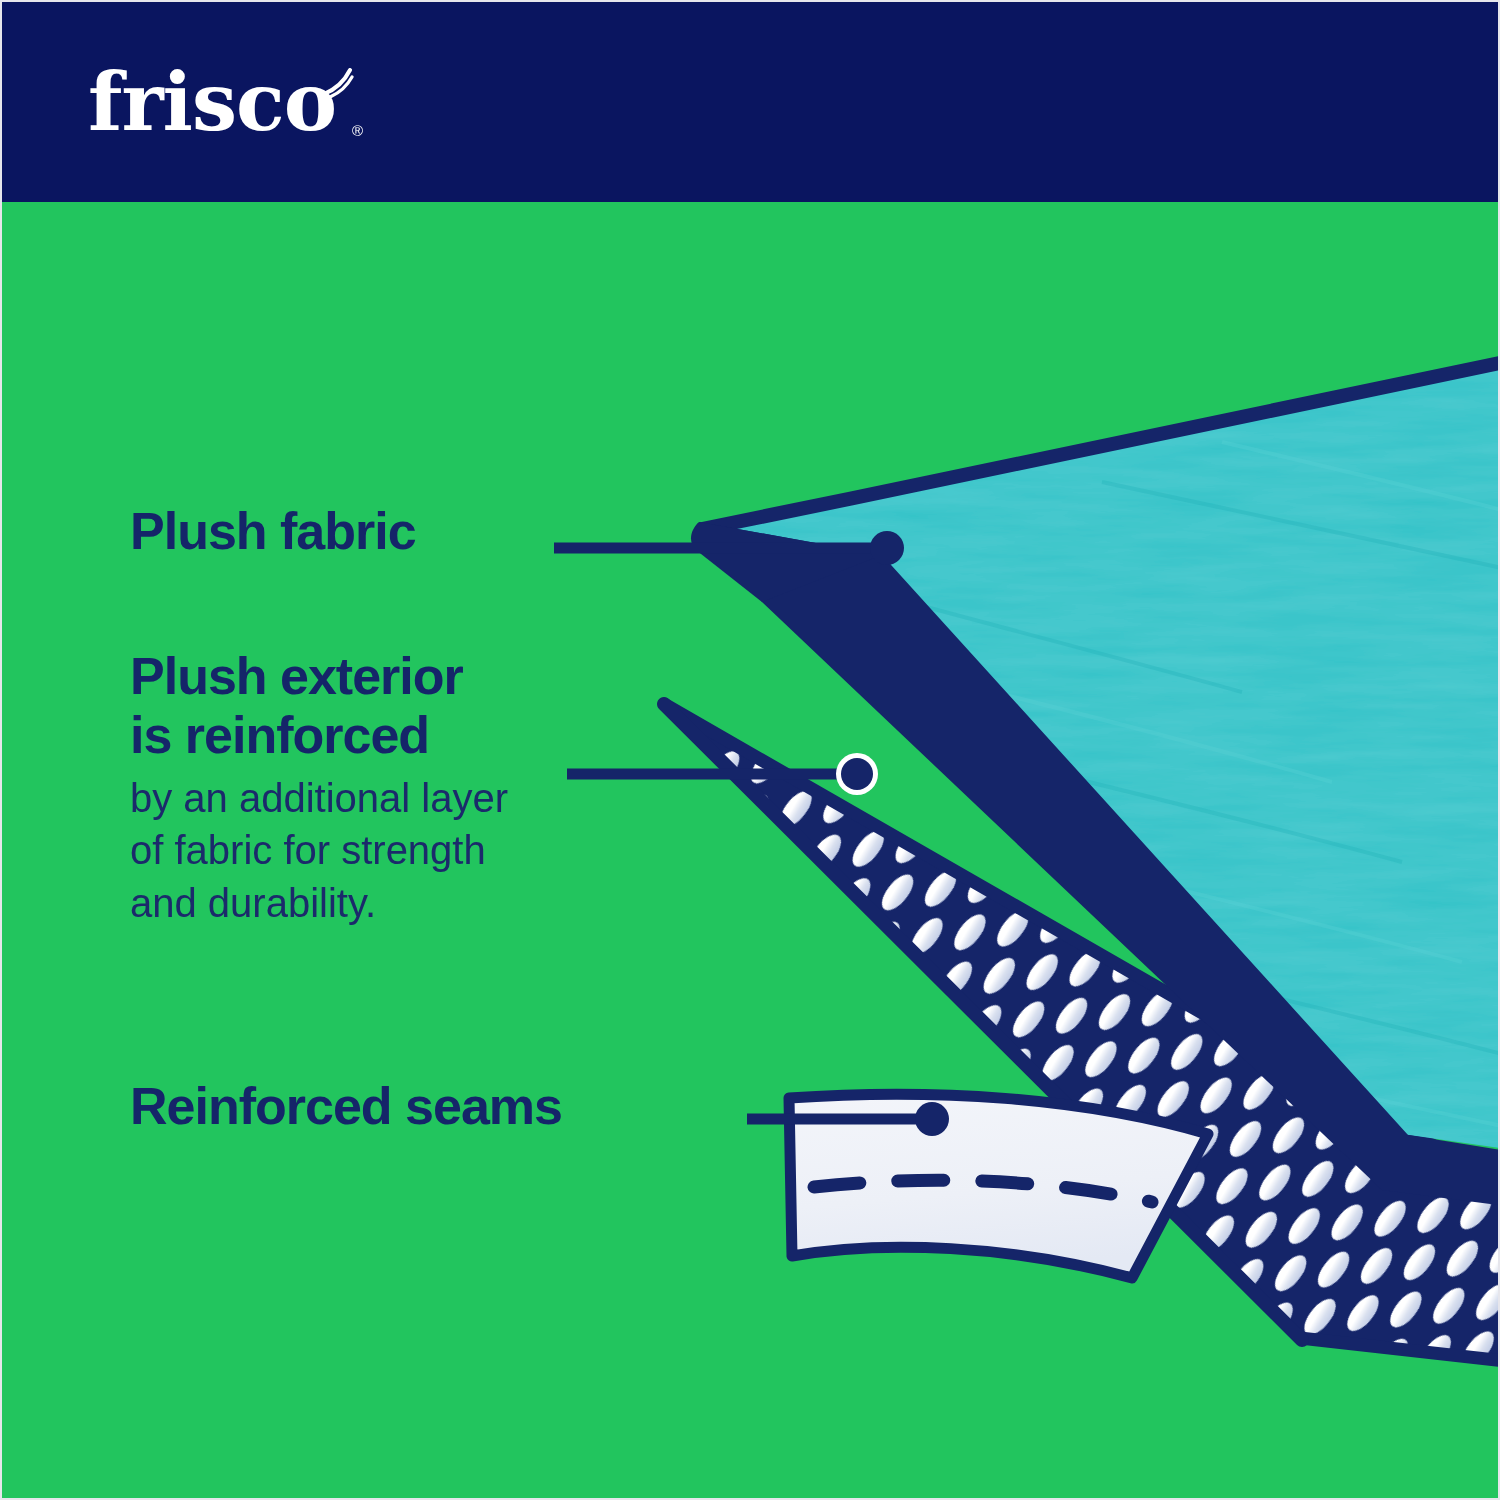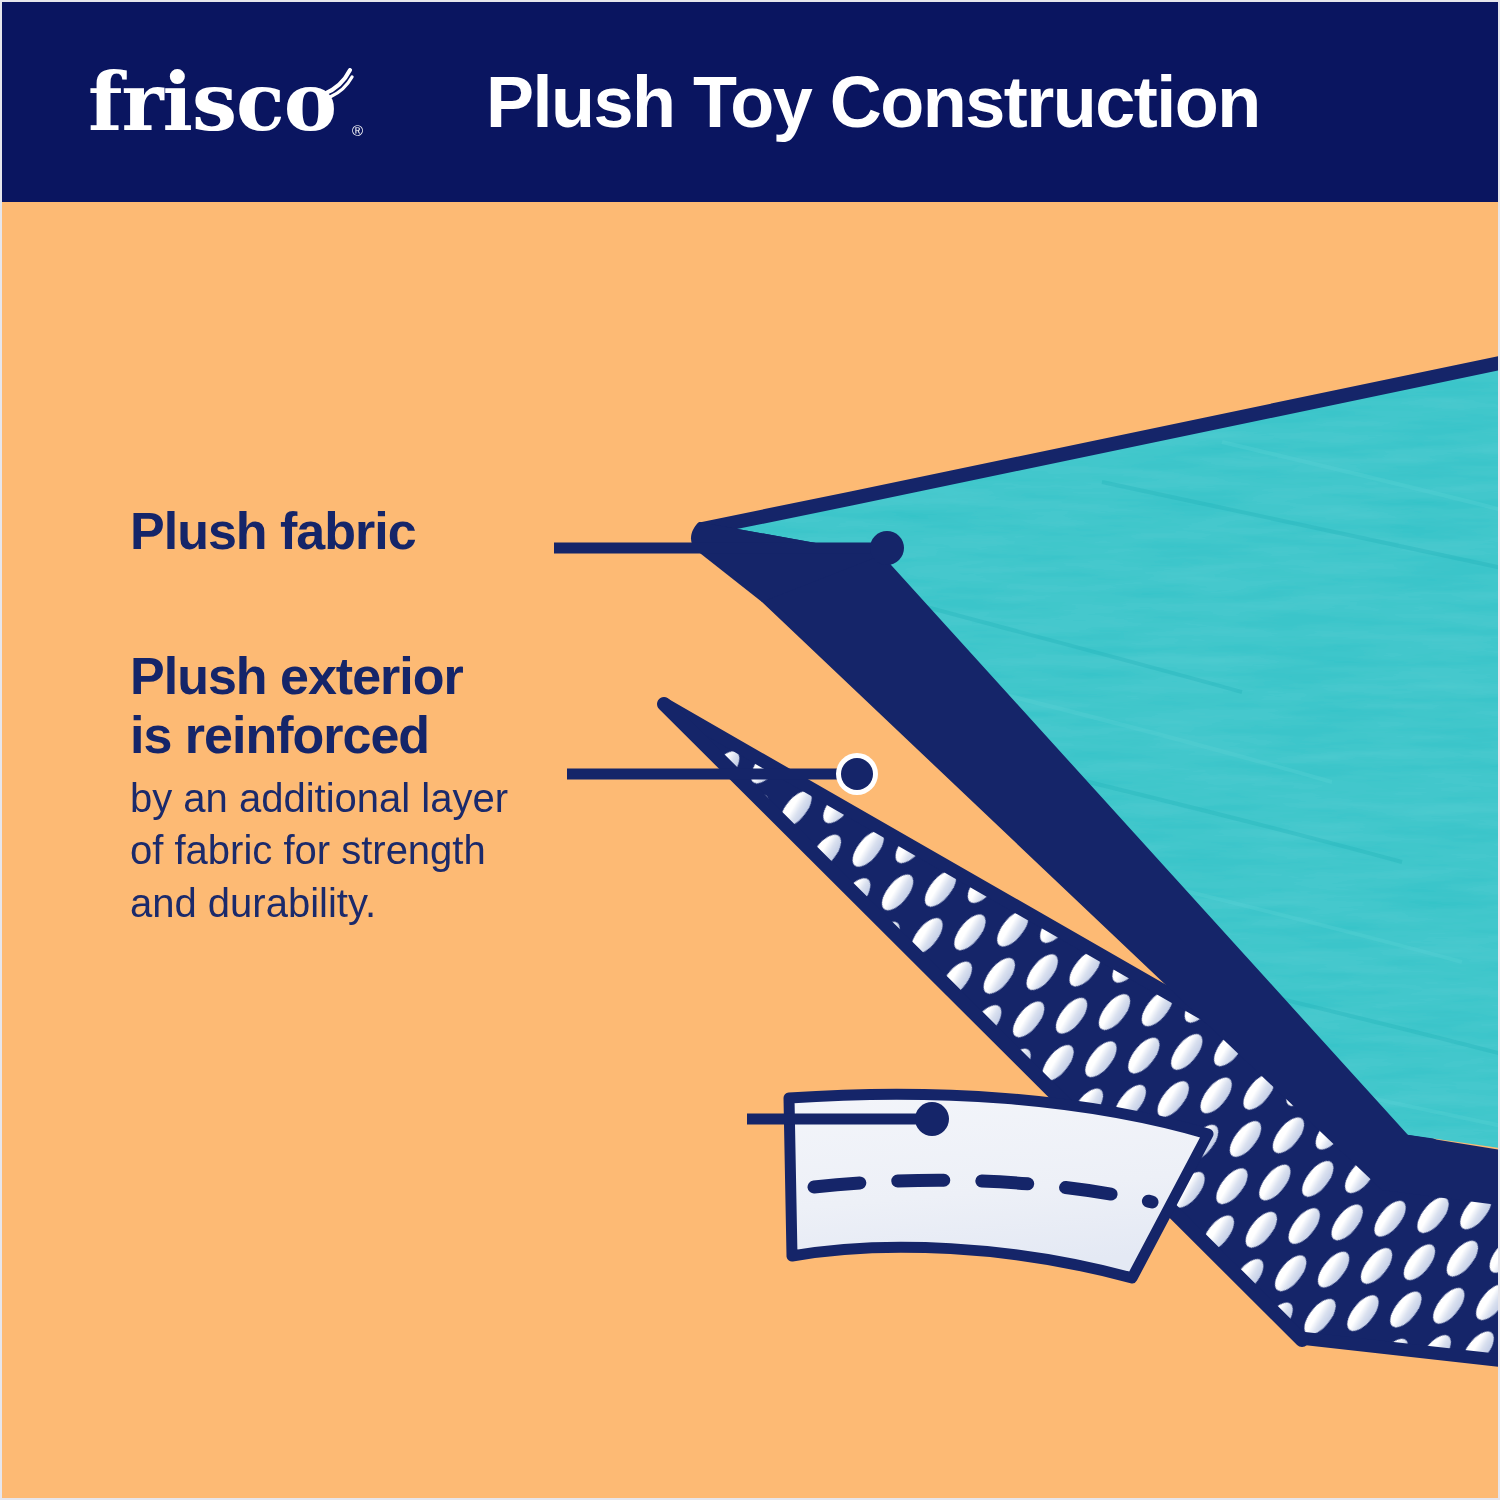"frisco" #page { background: #fdba74 -> #22c55e }
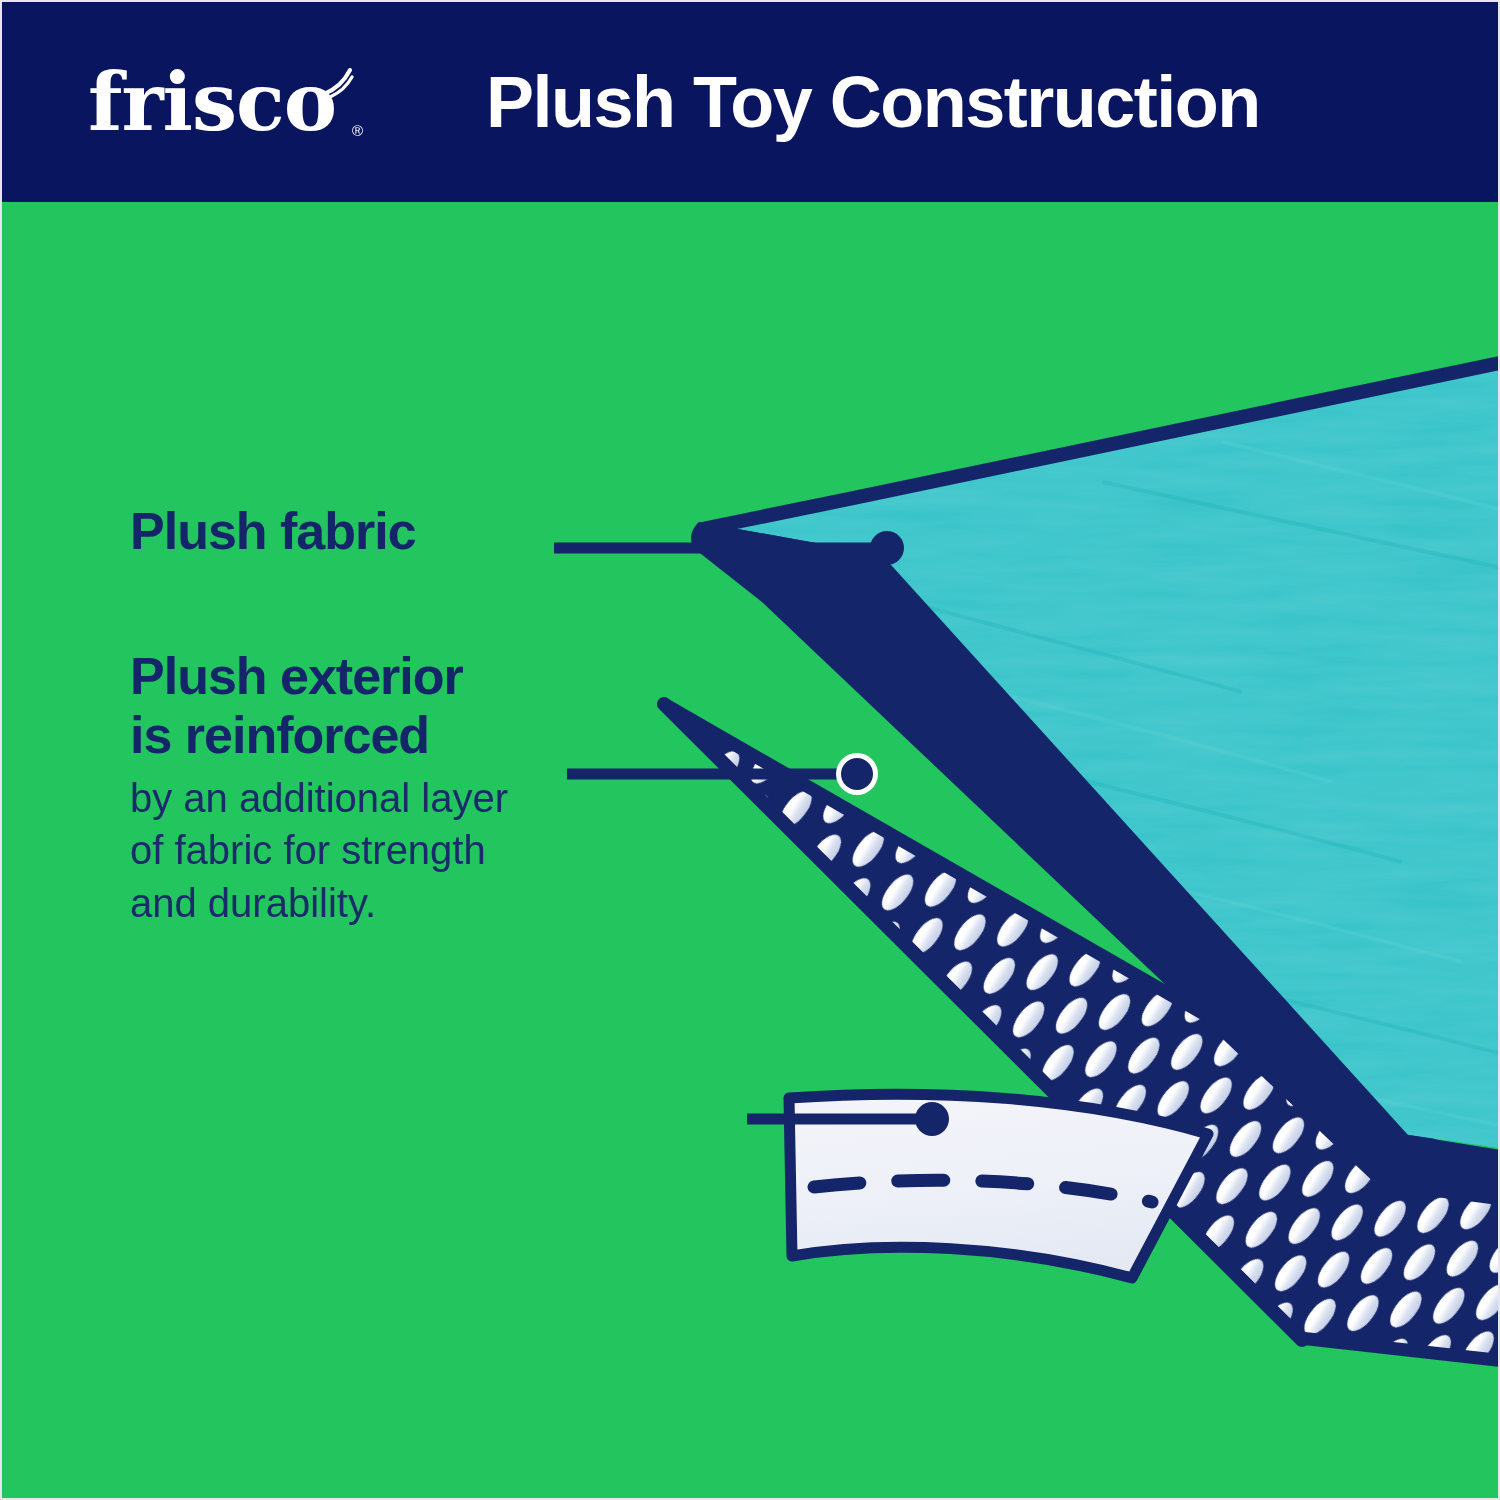"Plush Toy Construction" div { html: <div>Plush Toy Construction</div> -> none }
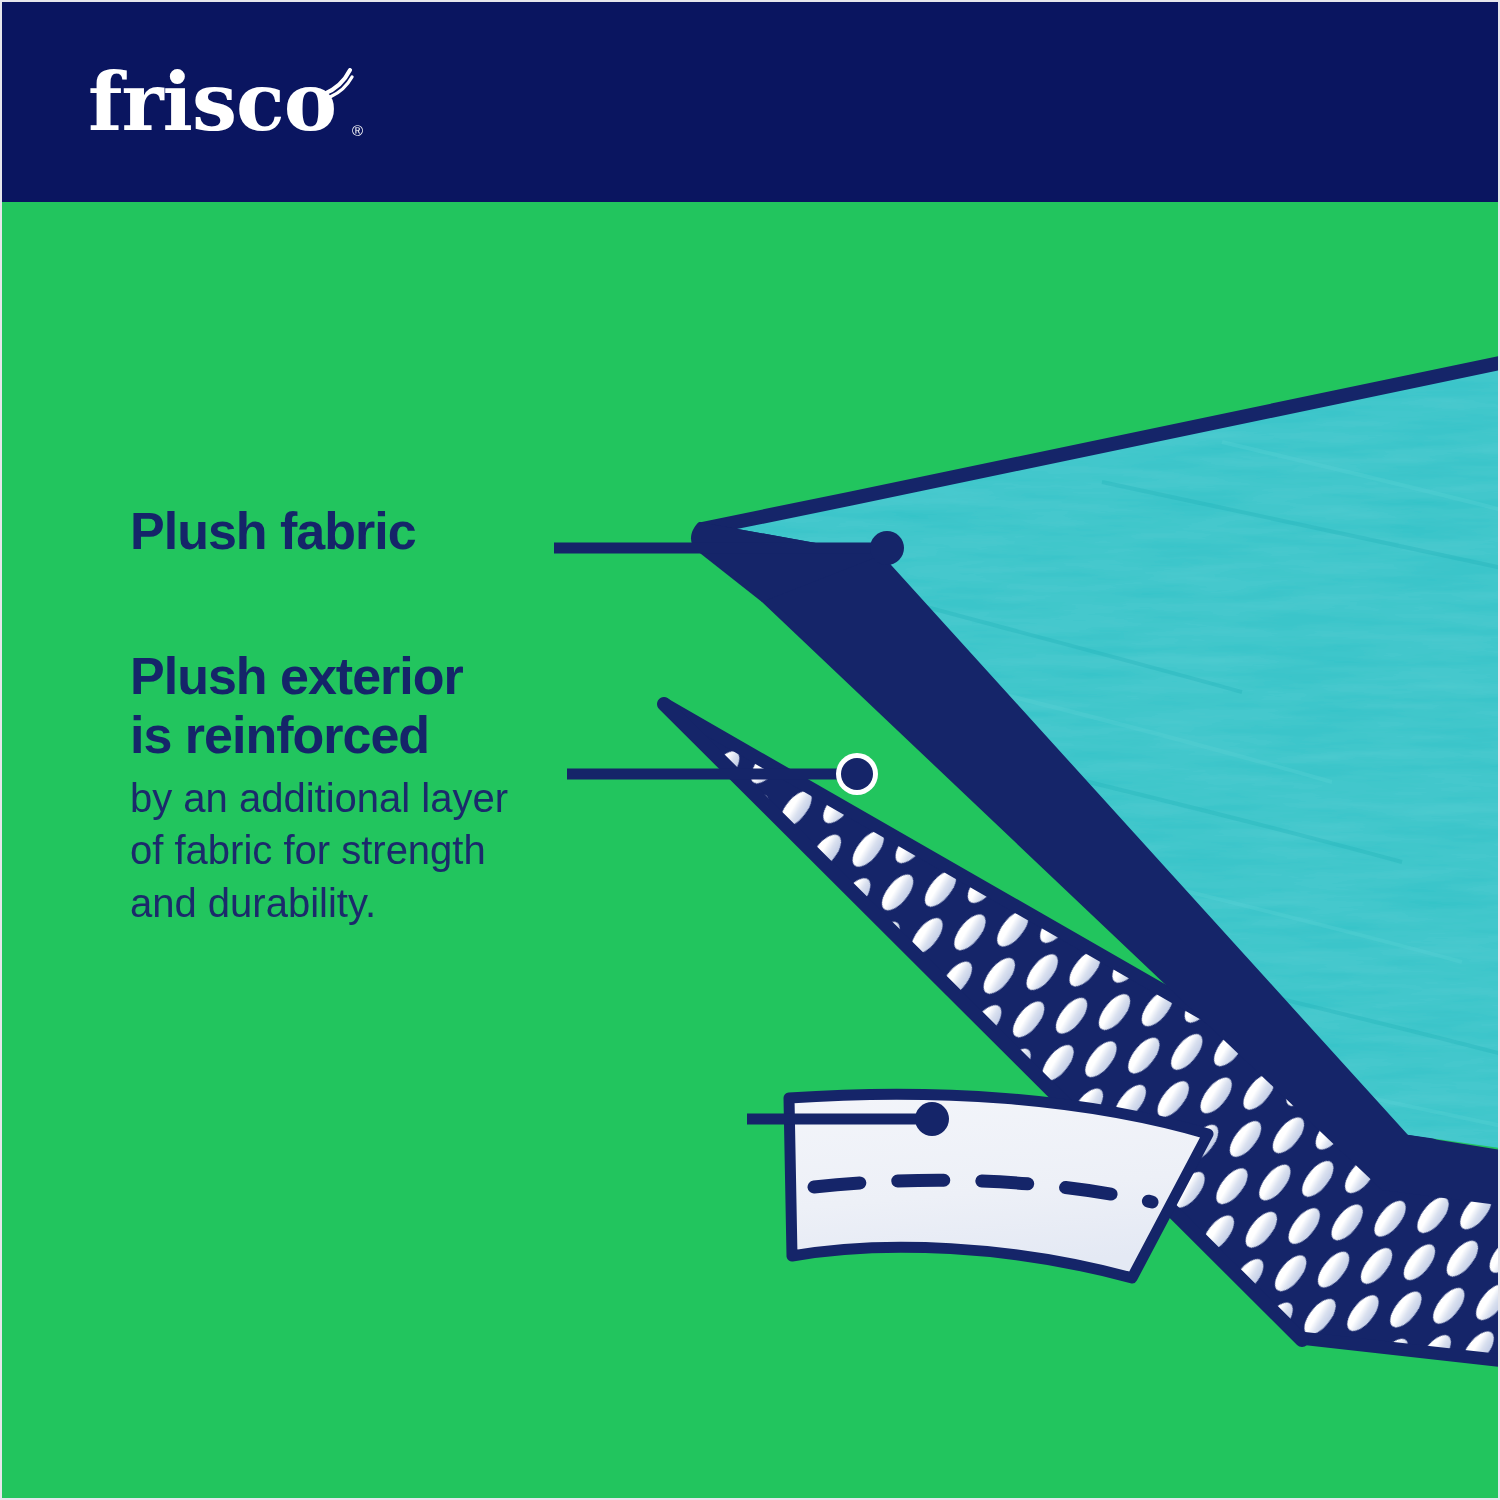"Reinforced seams" p.label-heading { html: none -> <p>Reinforced seams</p> }
